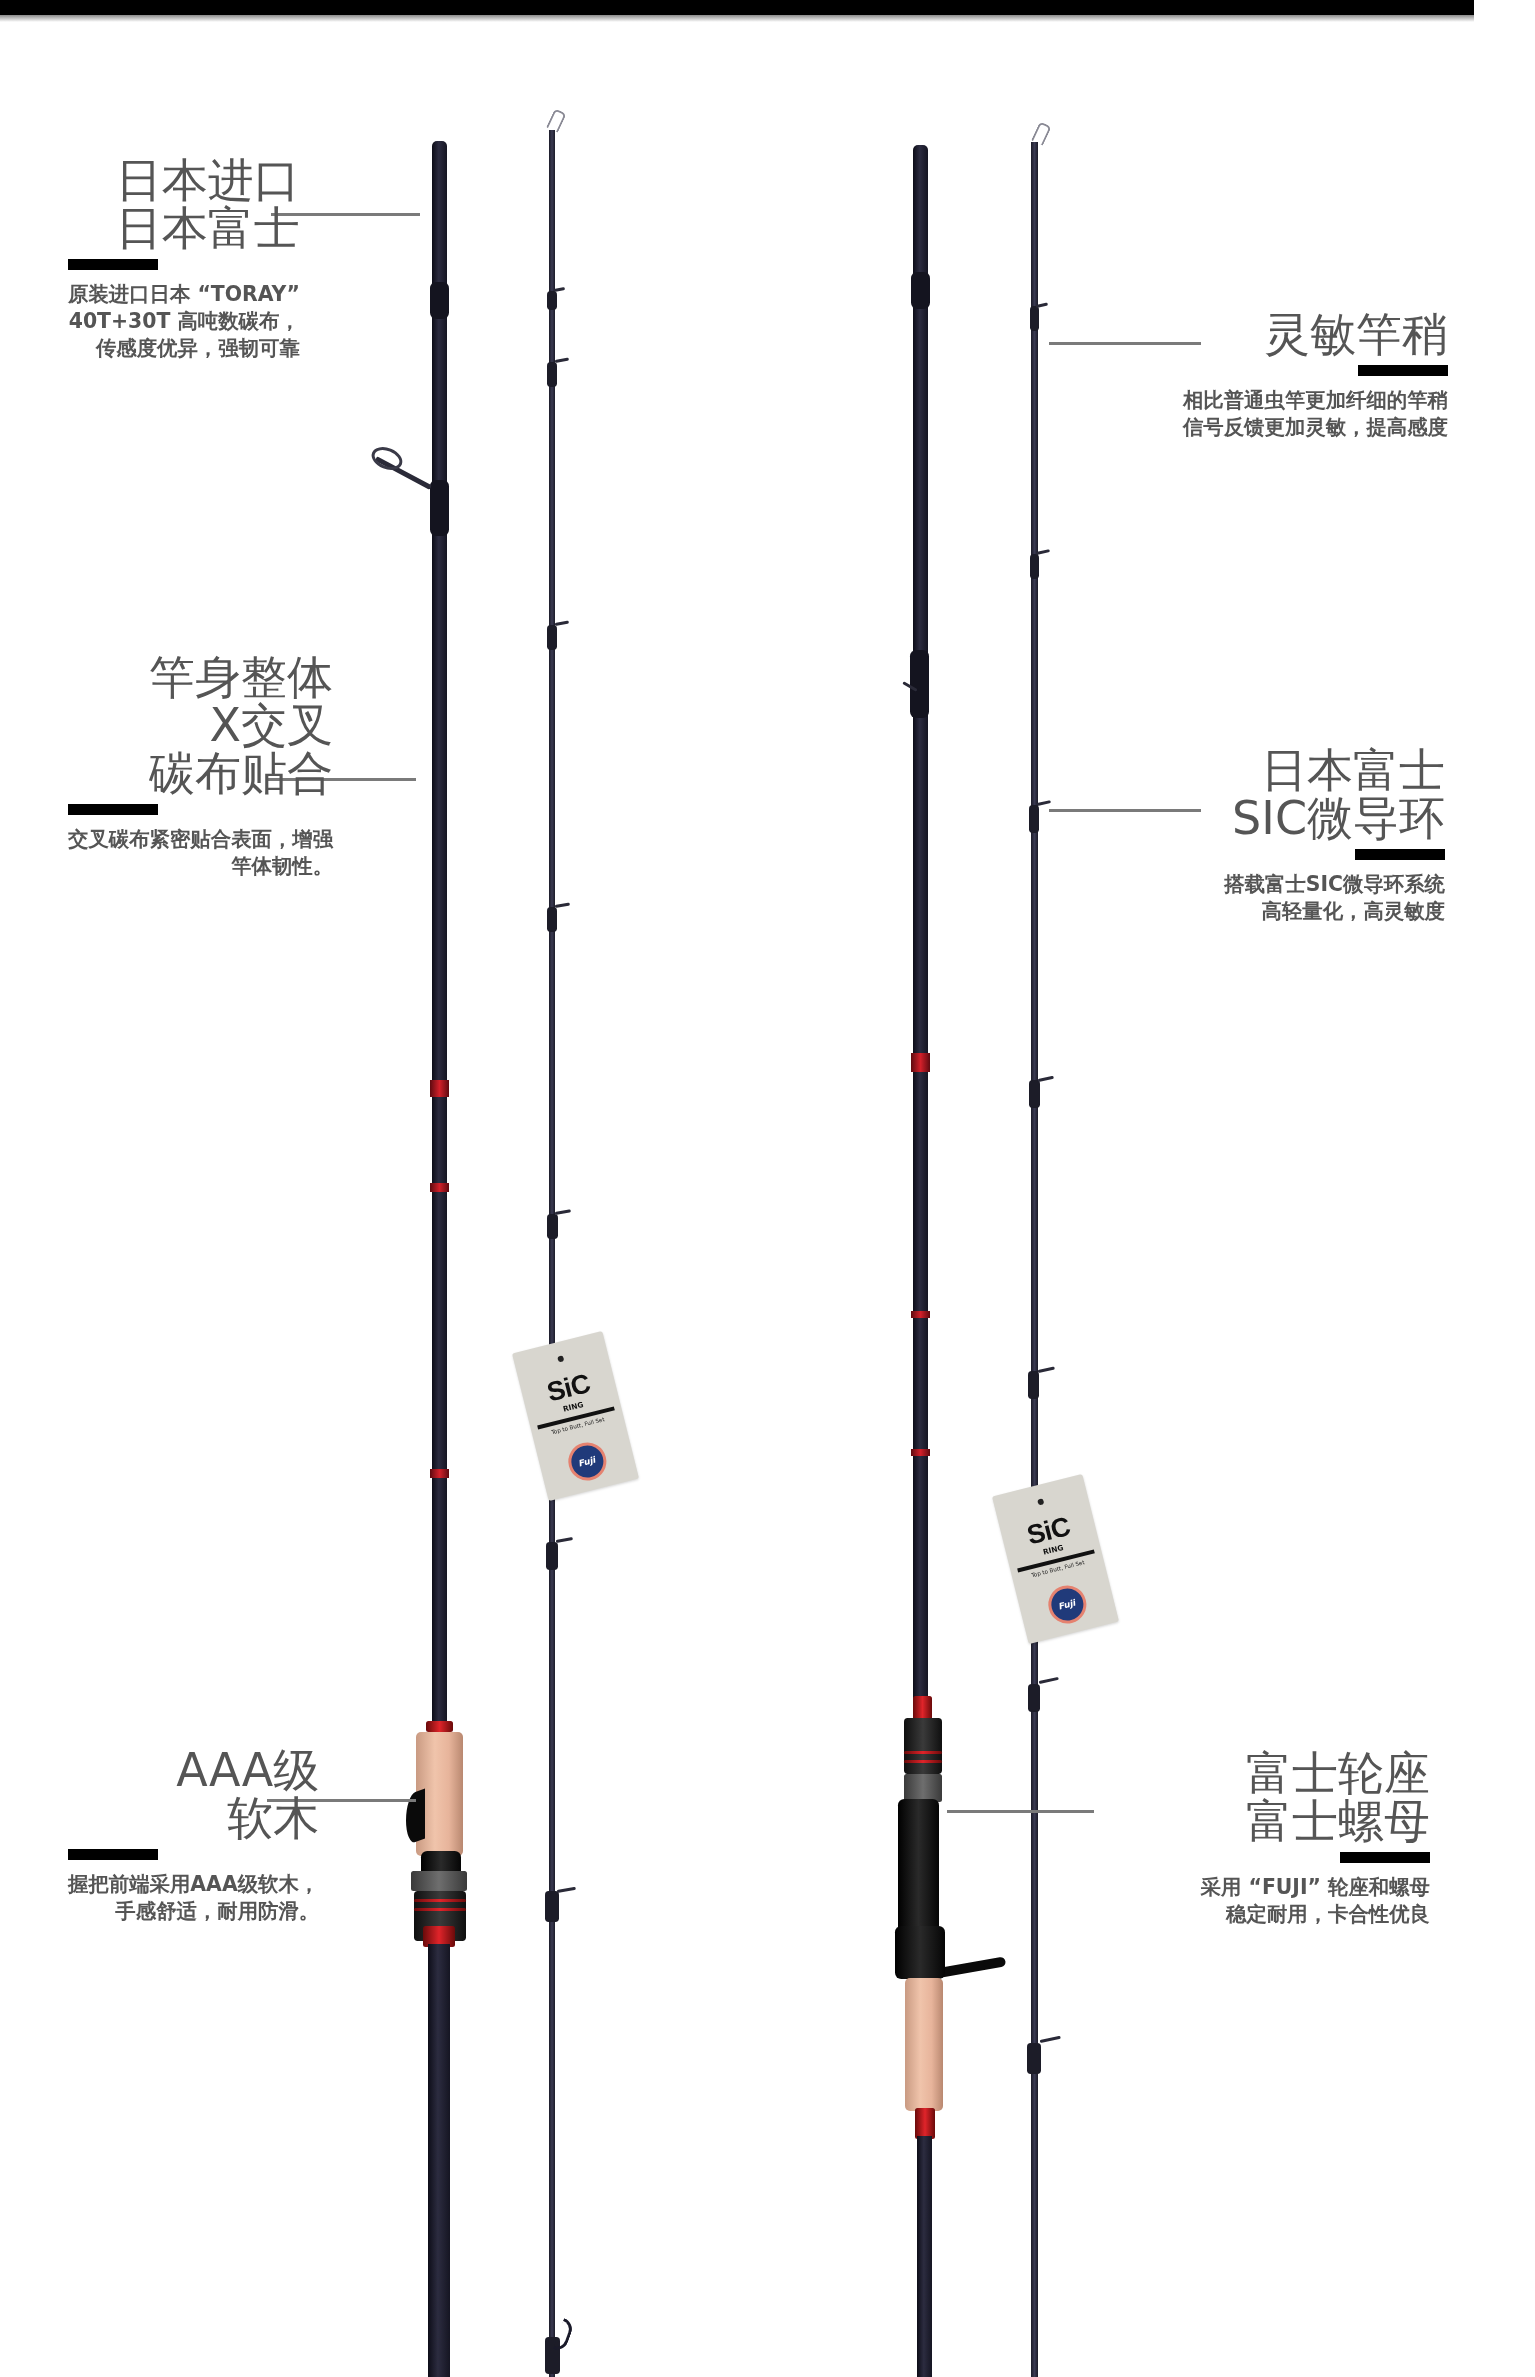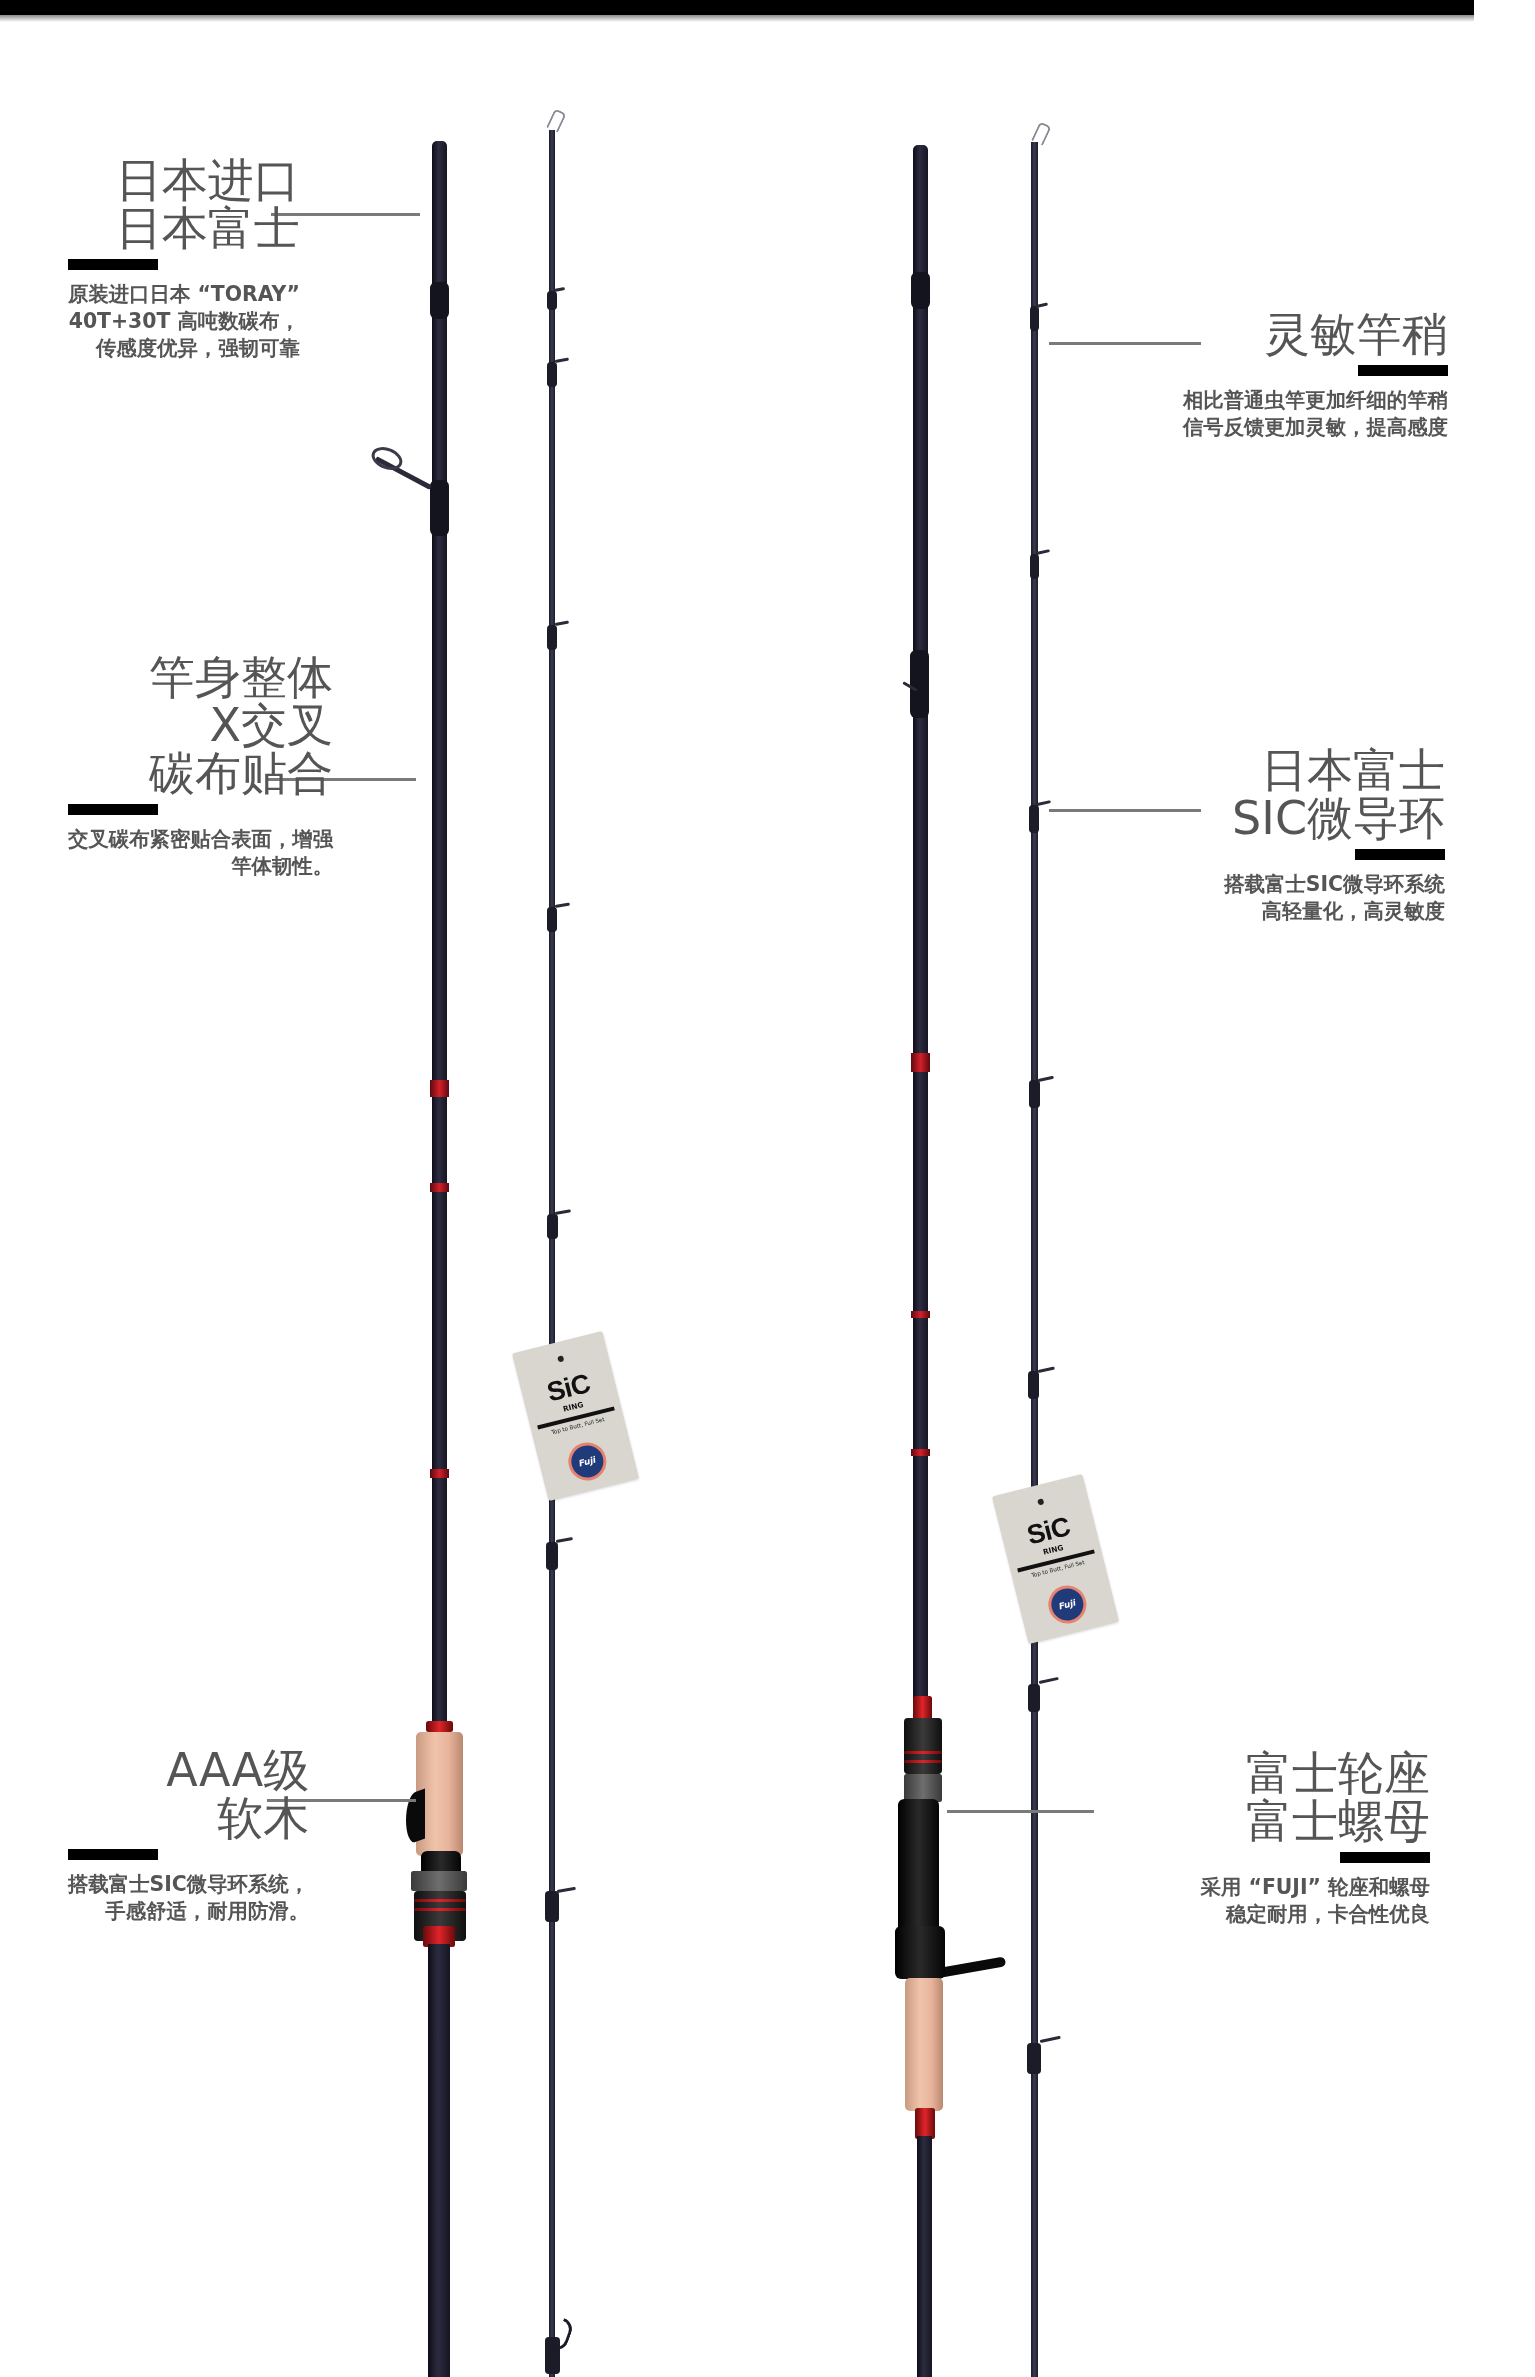"搭载富士SIC微导环系统，" div { text: 搭载富士SIC微导环系统 -> 握把前端采用AAA级软木 }
